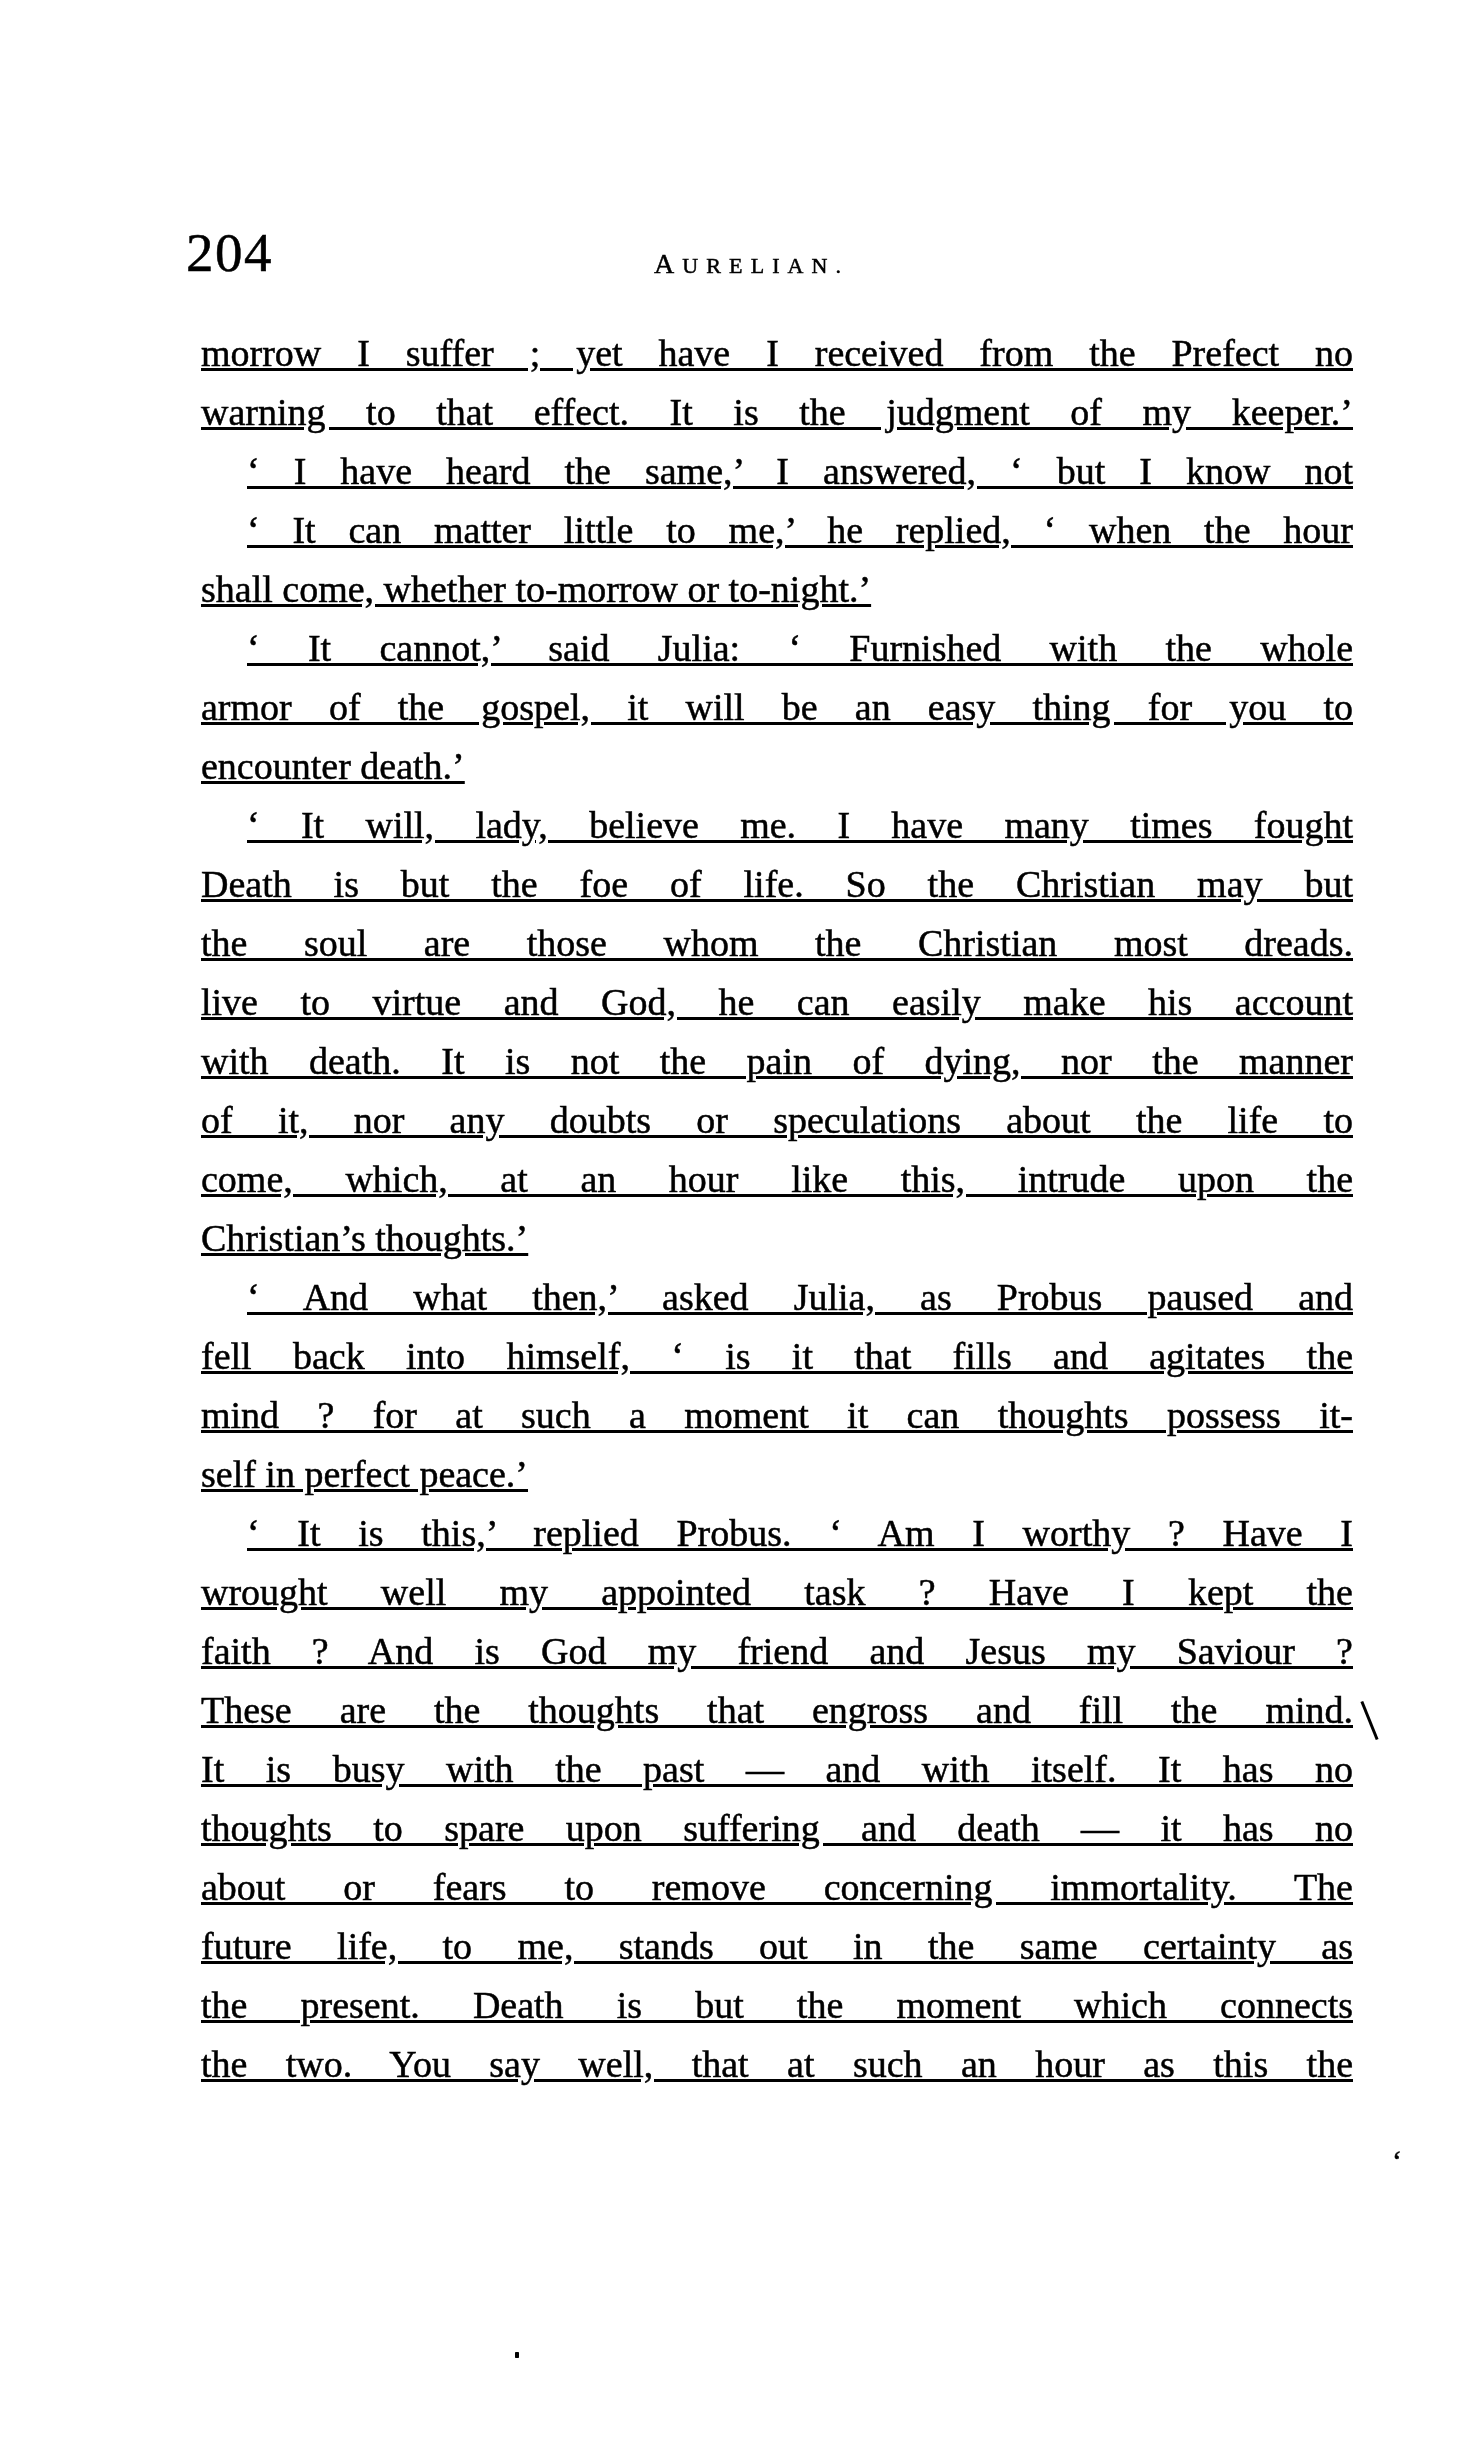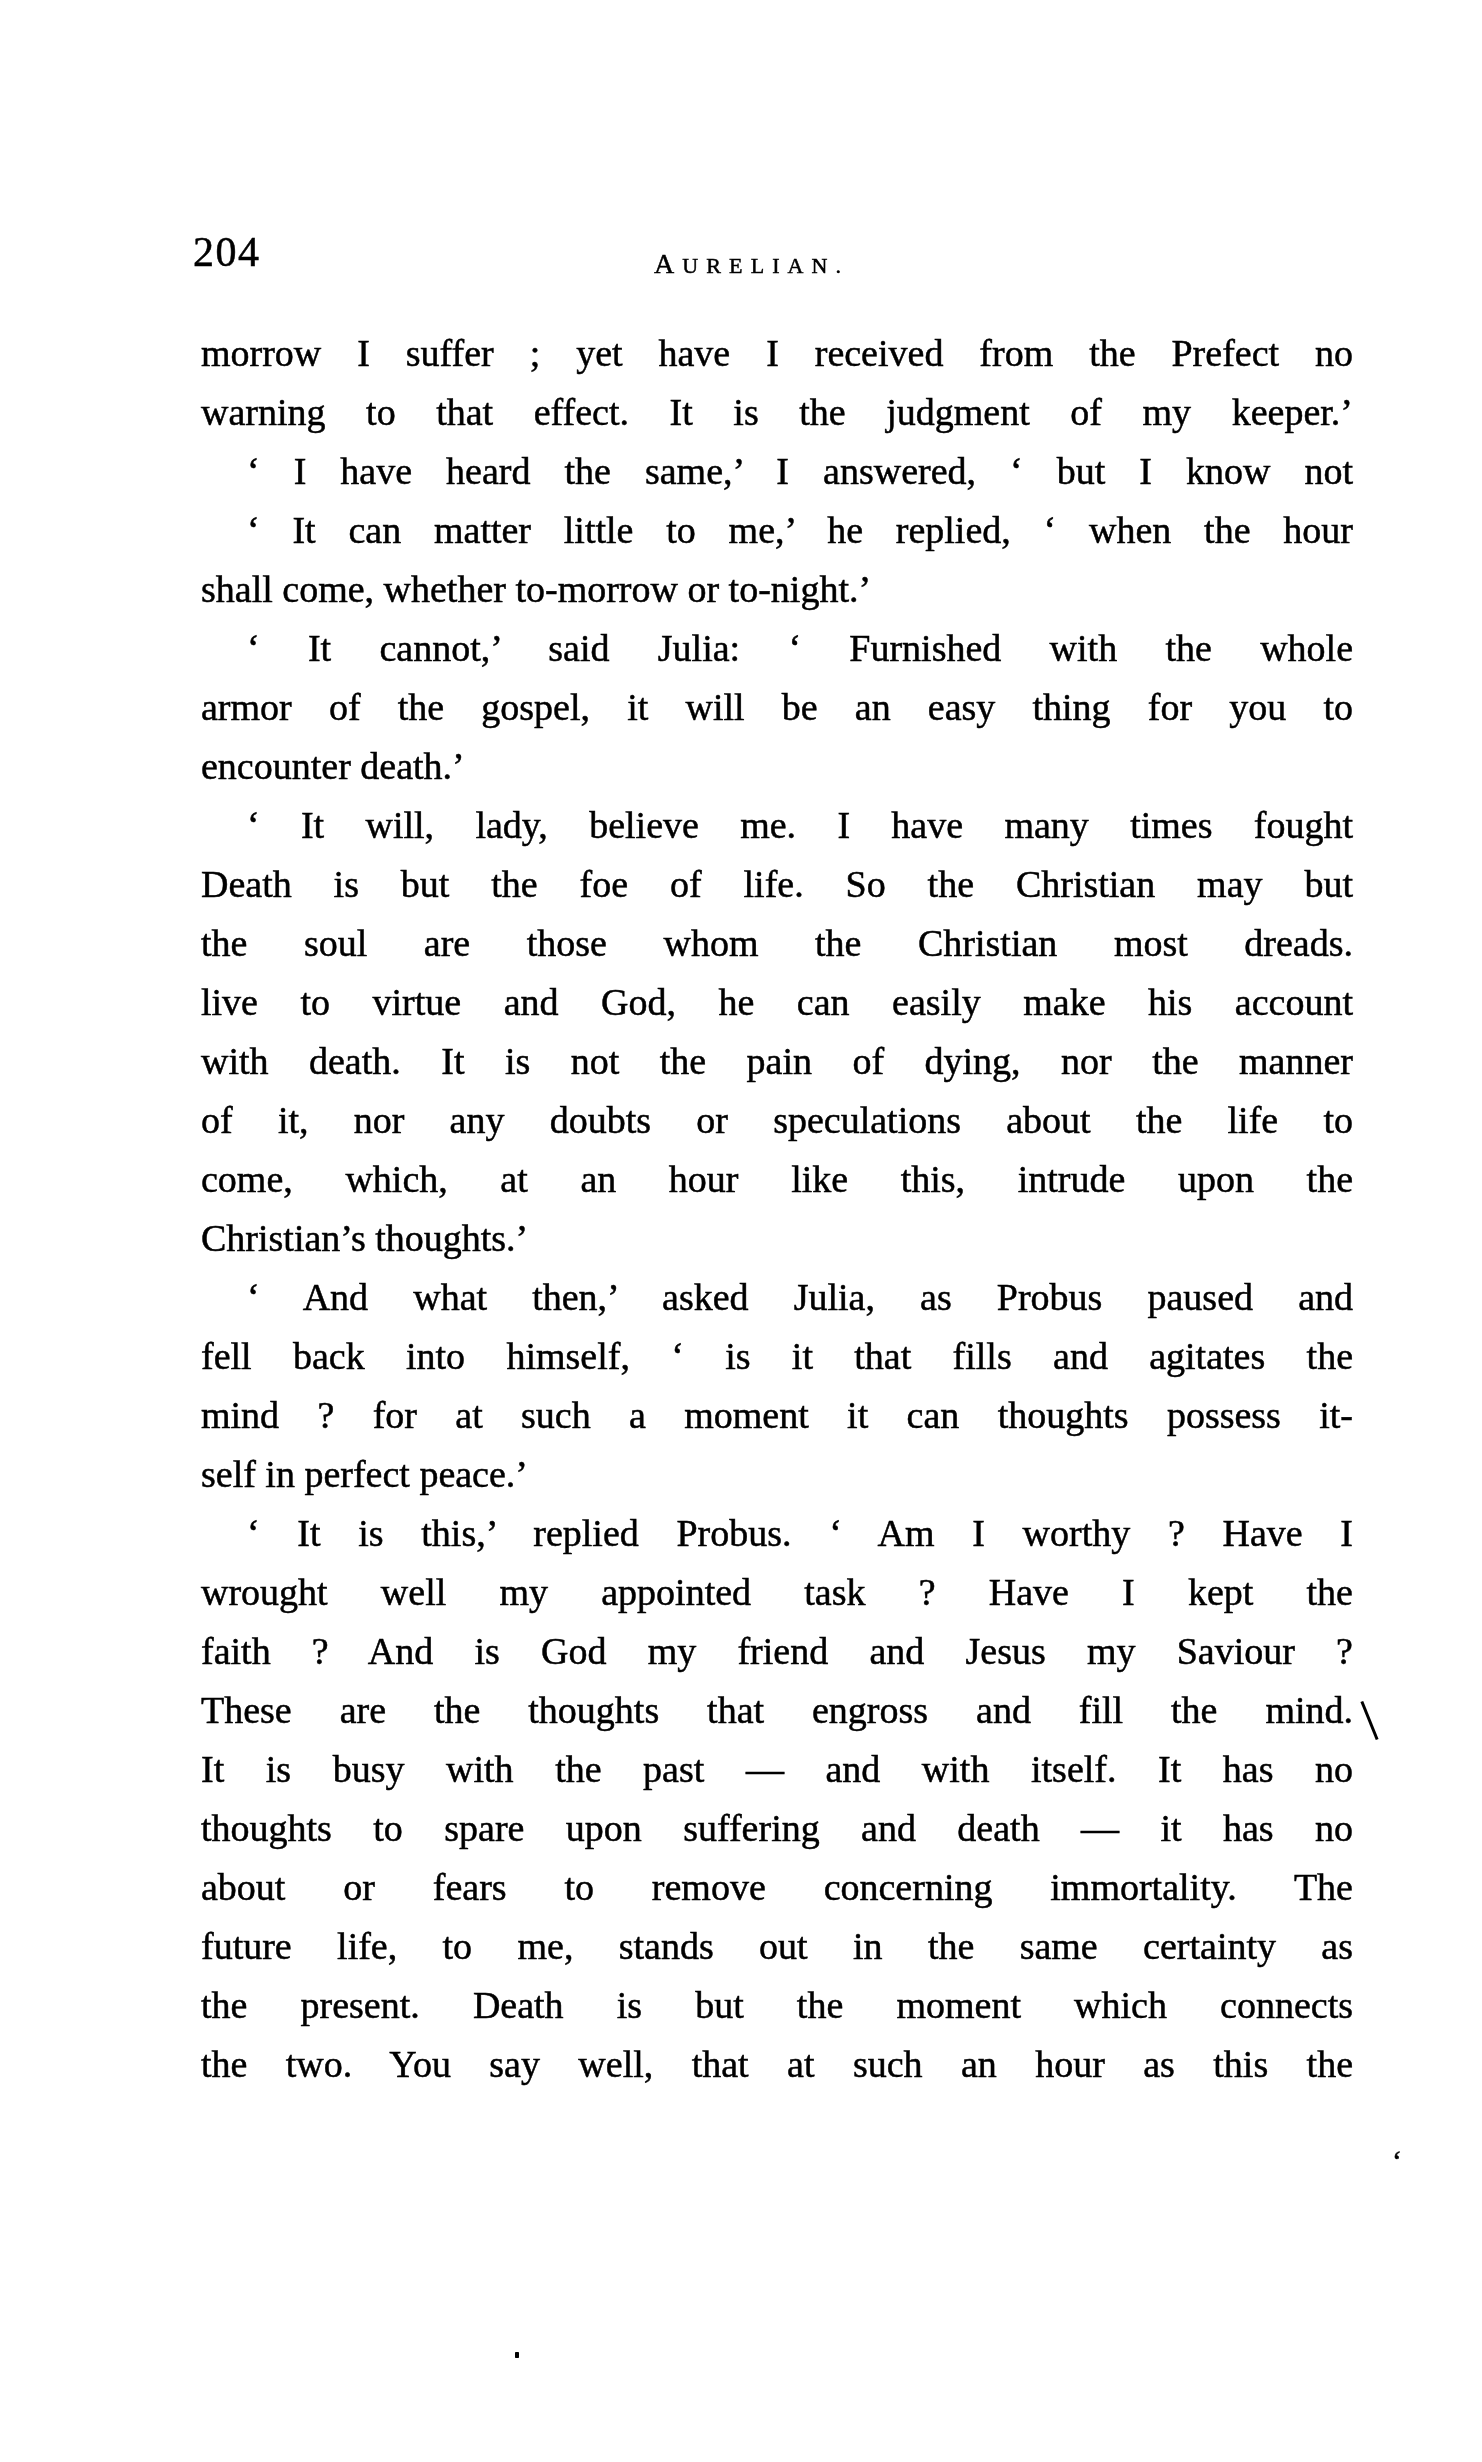"204" .page-number { font-size: 42px -> 55px; left: 193px -> 186px }
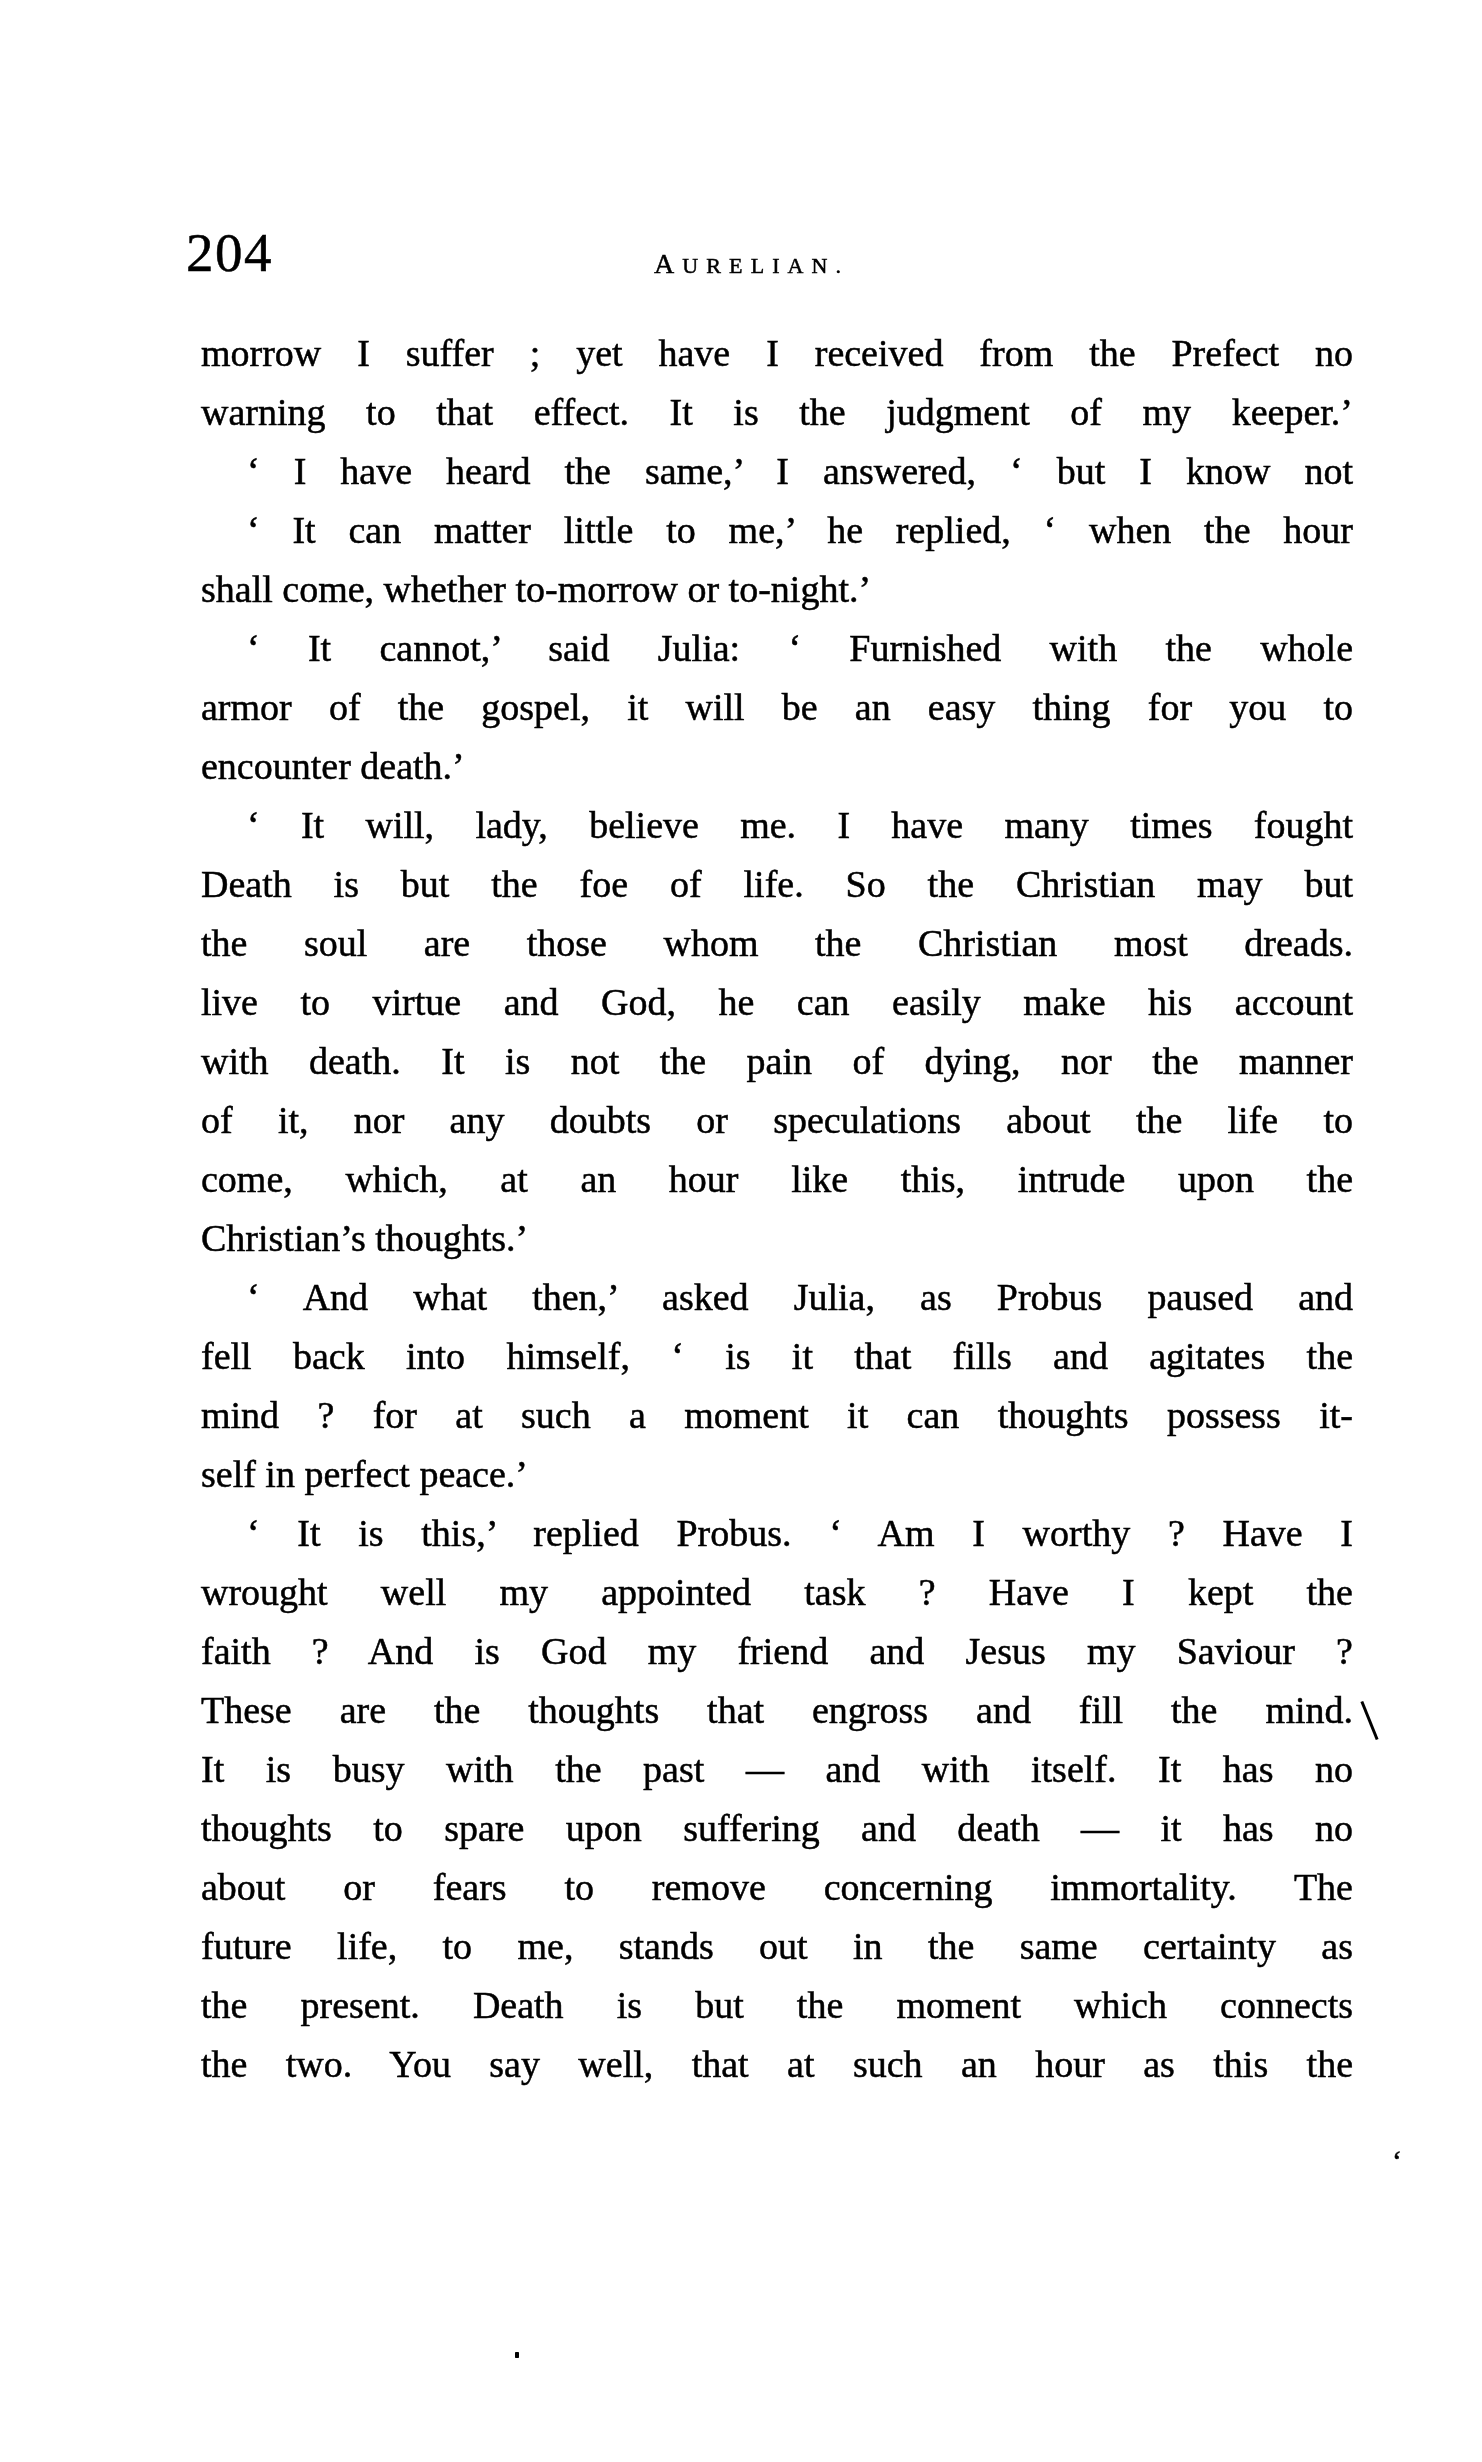"morrow I suffer ; yet" .line { text-decoration: none -> underline }
